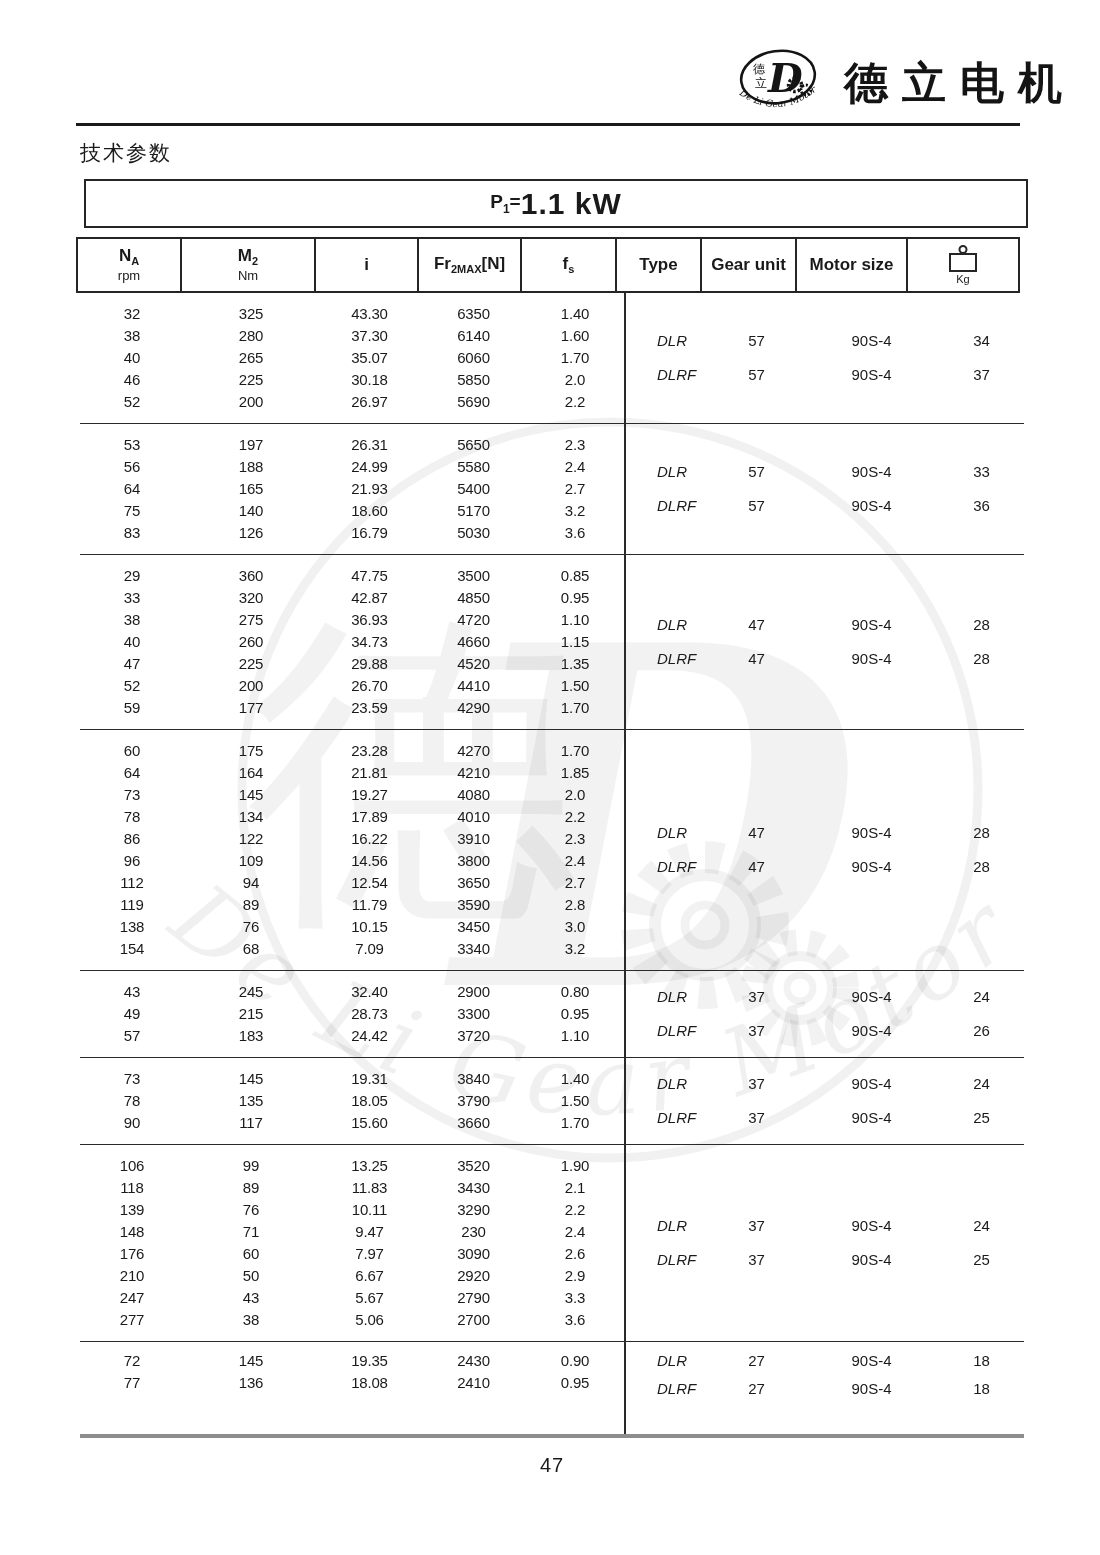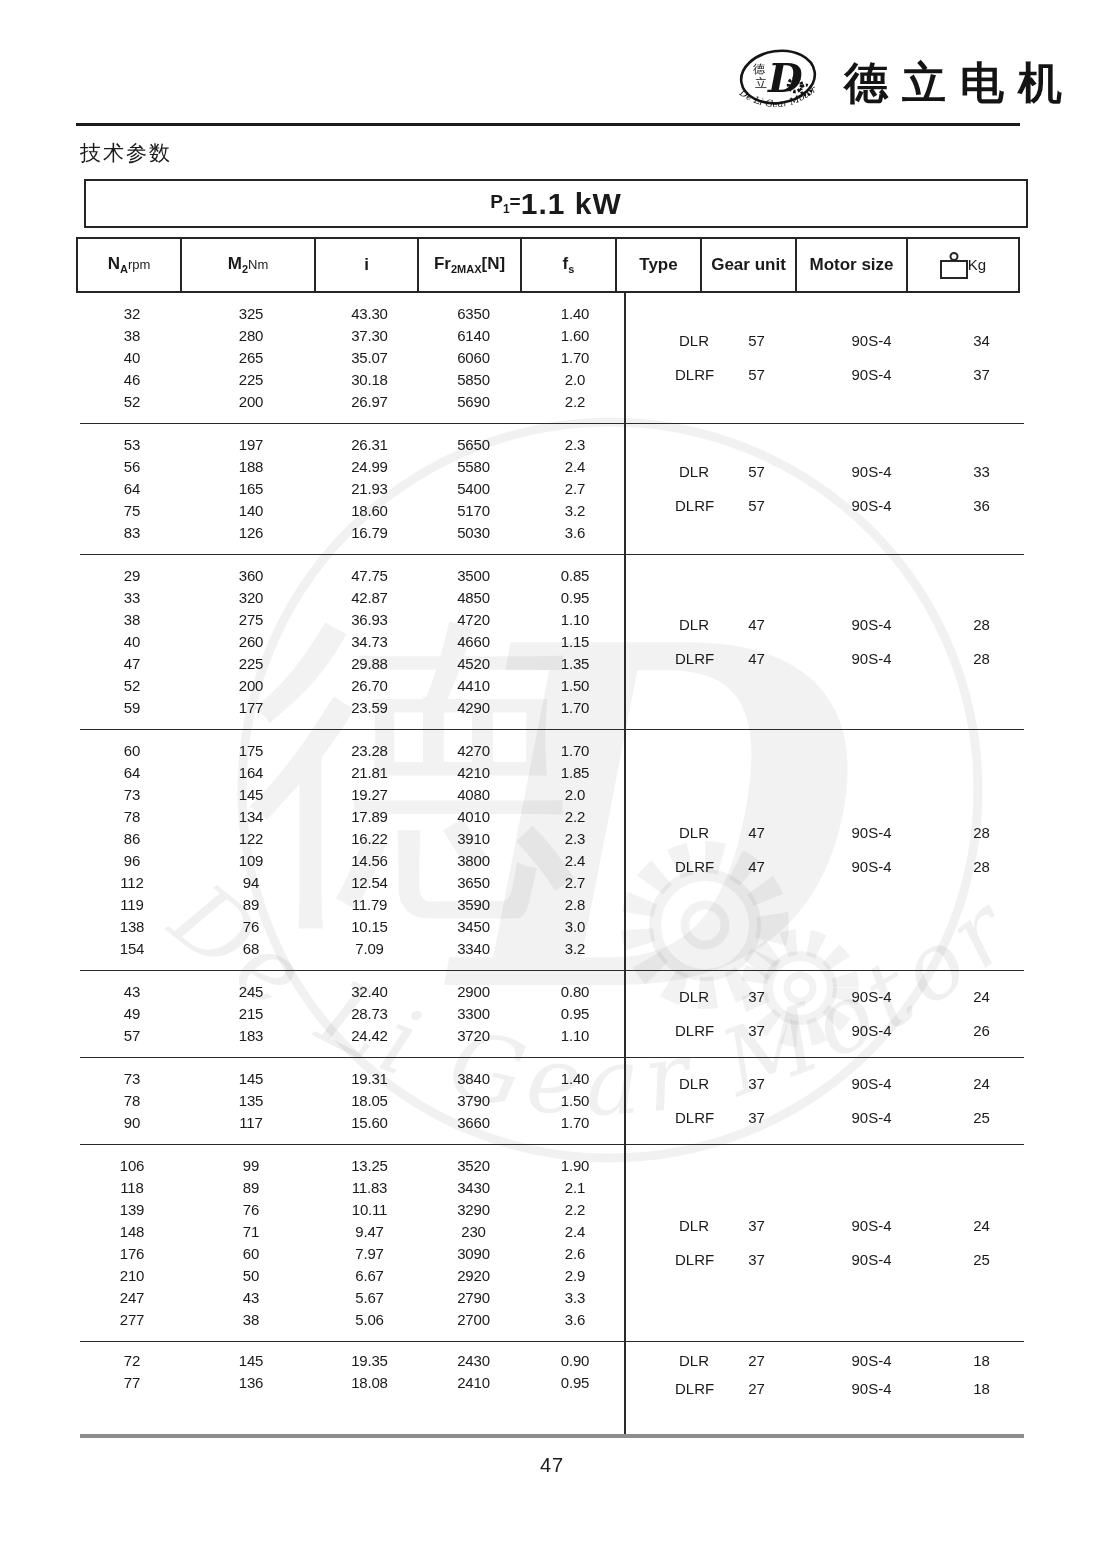"NA" .hcell { flex-direction: row -> column }
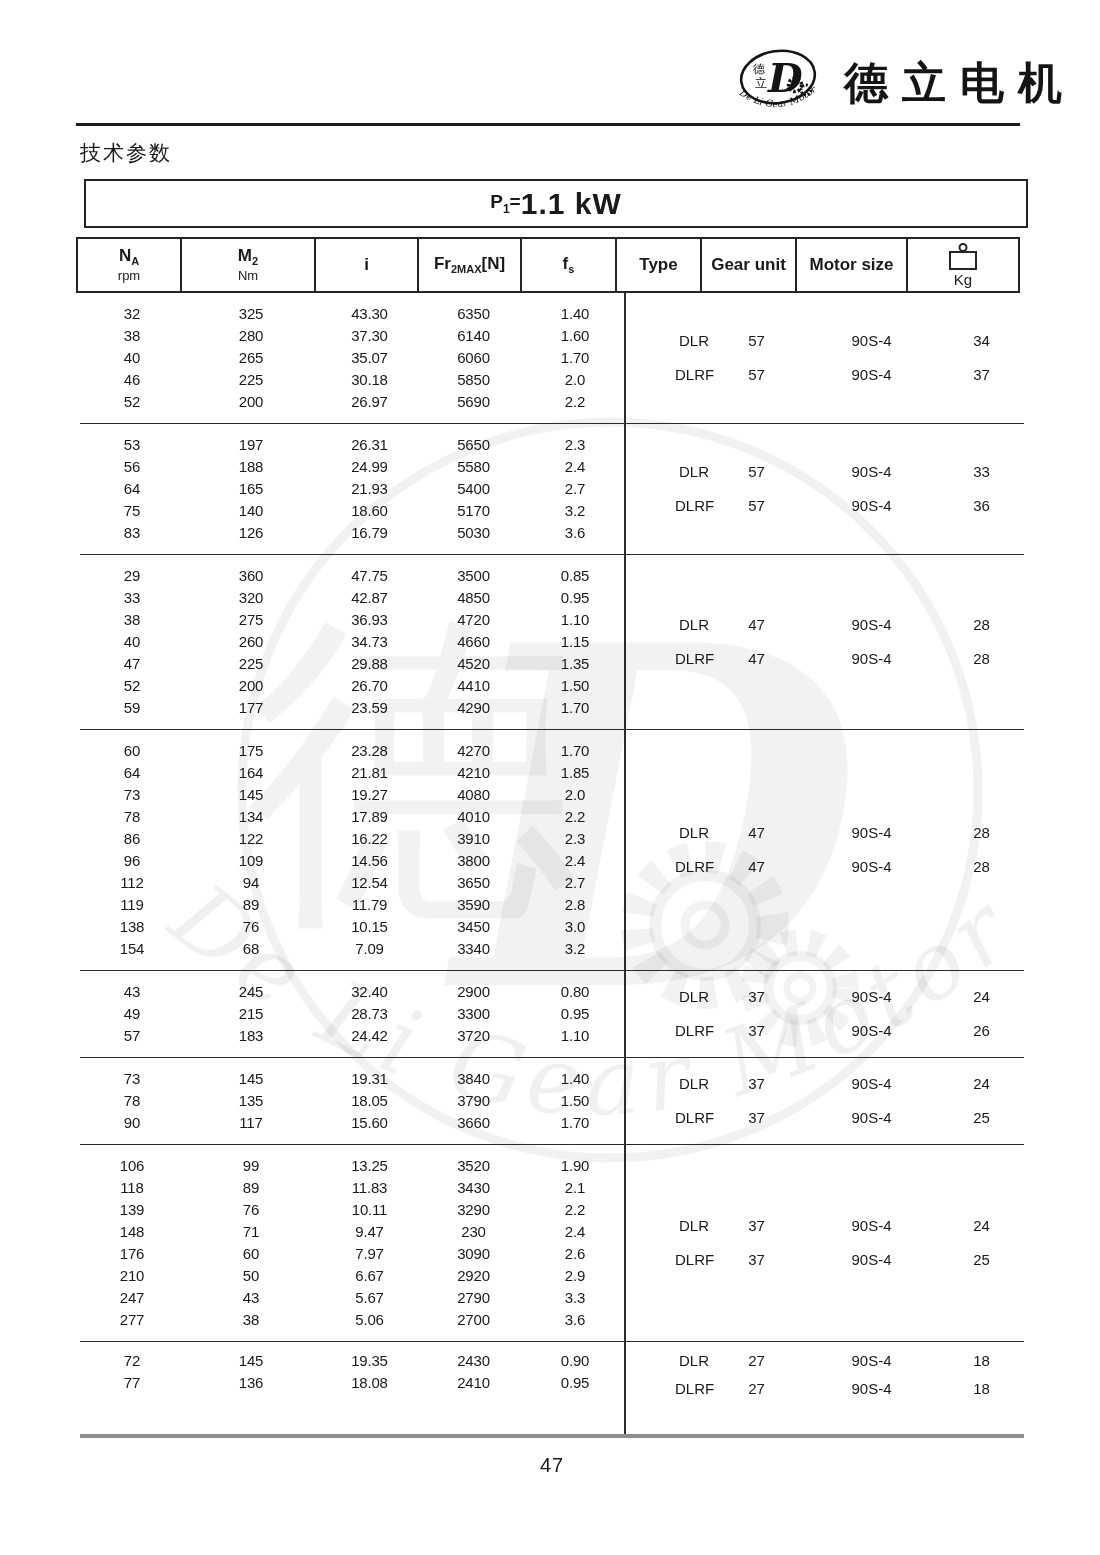"Kg" .kg-label { font-size: 15px -> 11px }
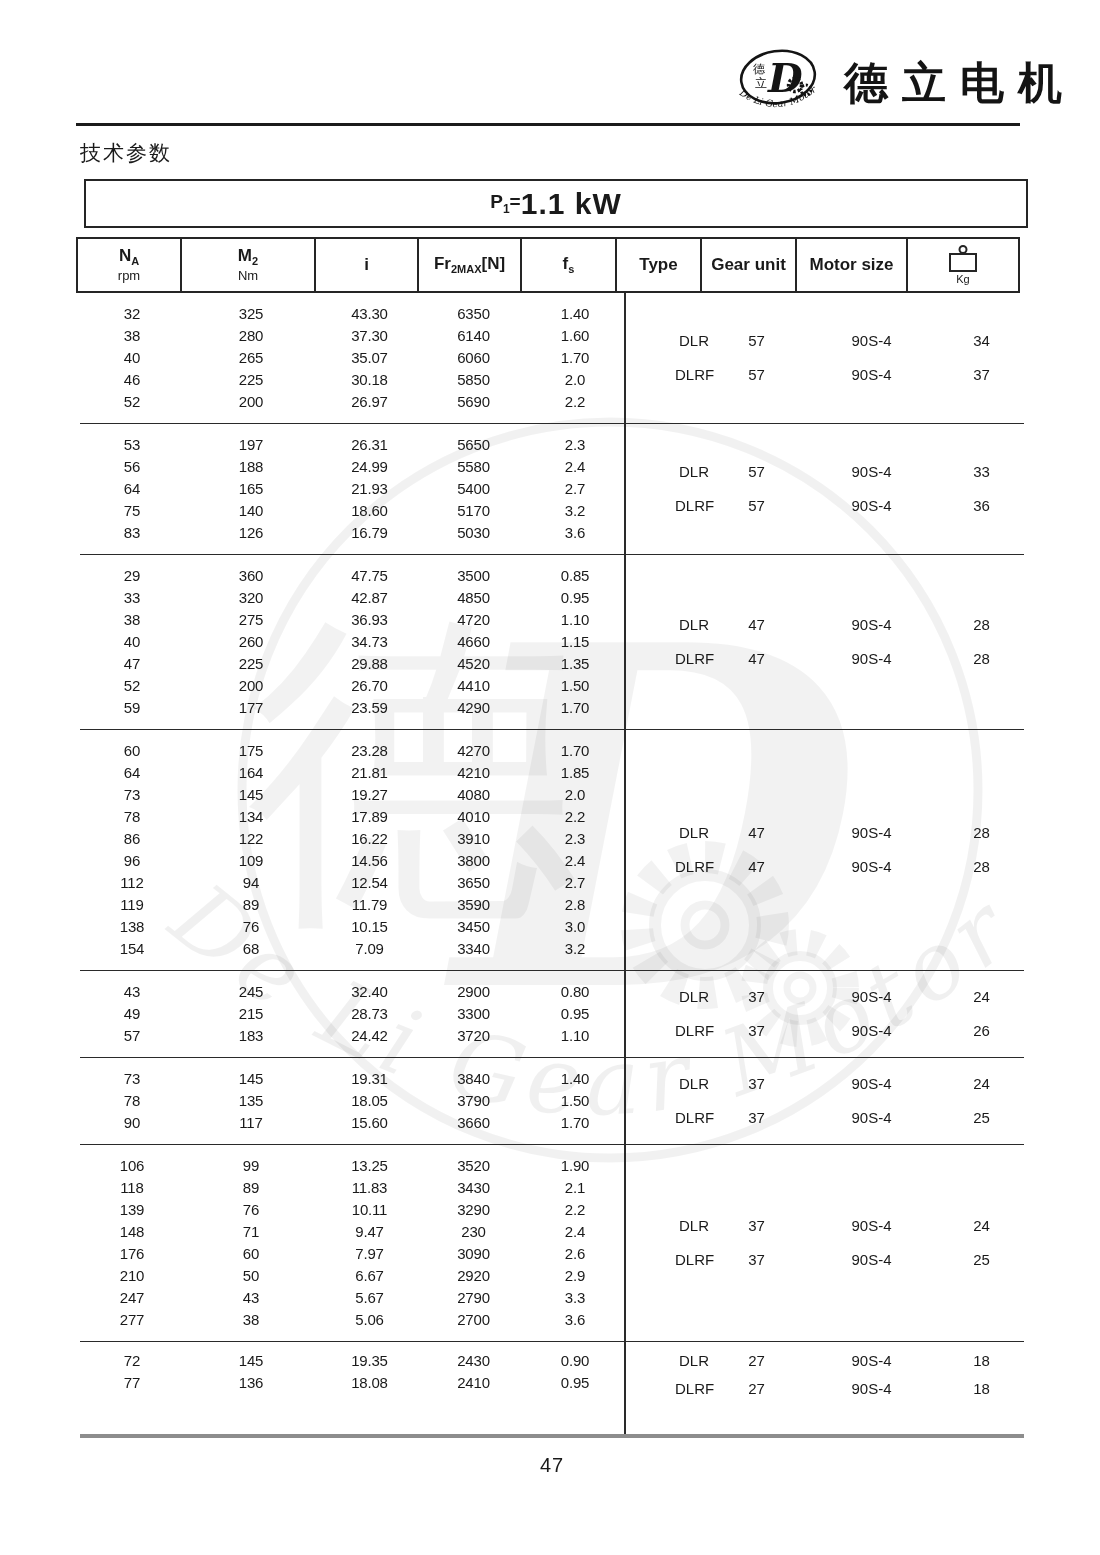"DLR" .tcell-type { font-style: none -> italic; padding-left: 51px -> 33px; text-align: right -> left }
